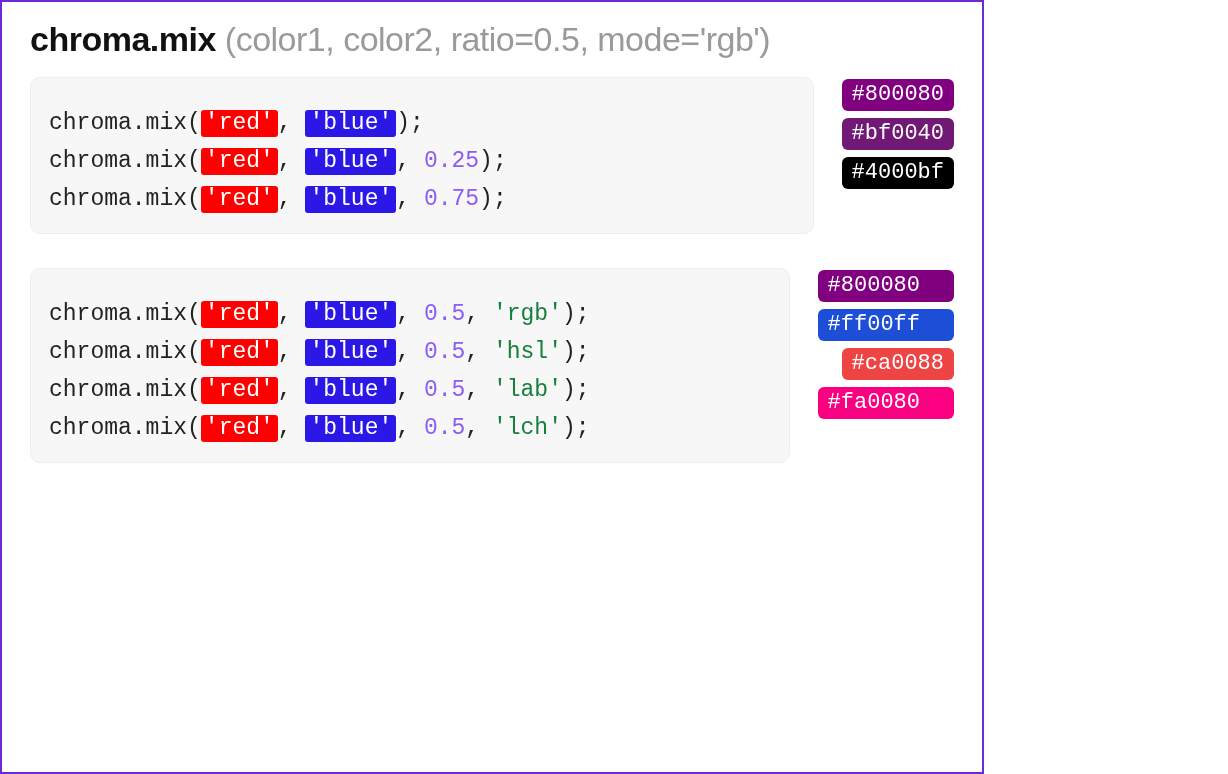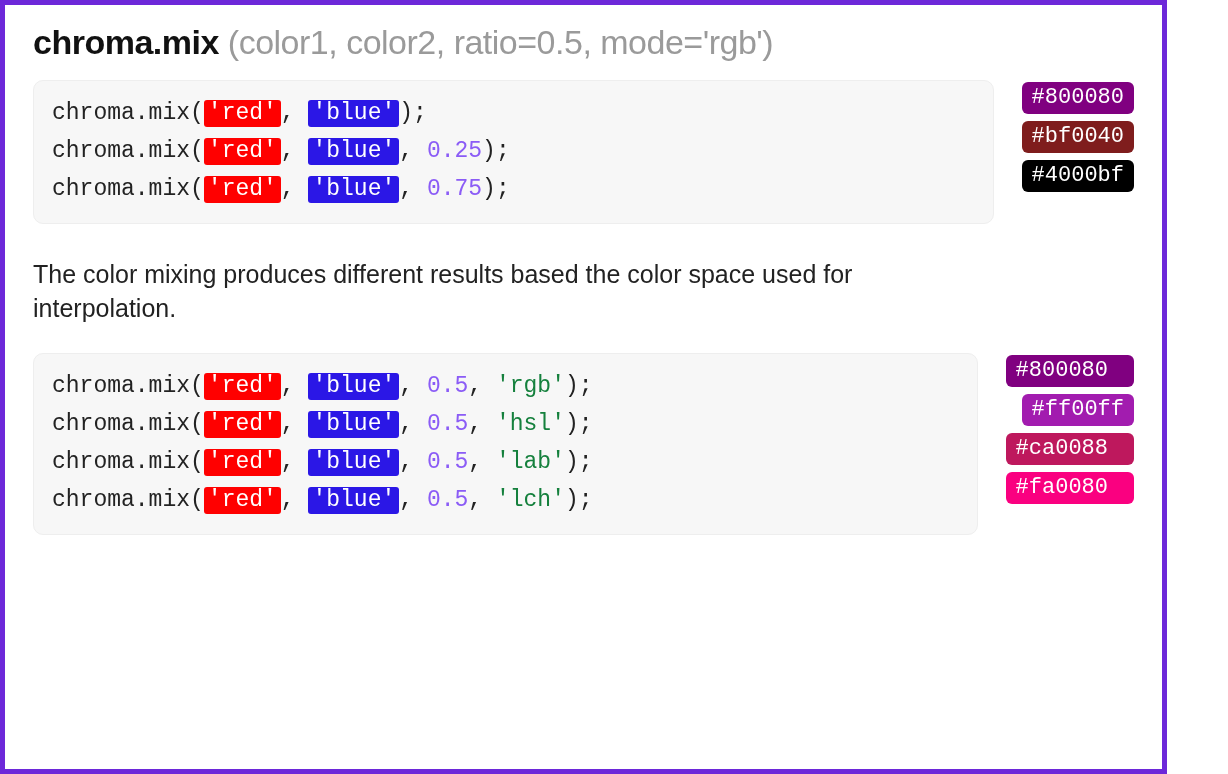"chroma.mix (color1, color2, ratio=0.5," .page { border: 5px solid #6d28d9 -> 2px solid #6d28d9; width: 1167px -> 984px }
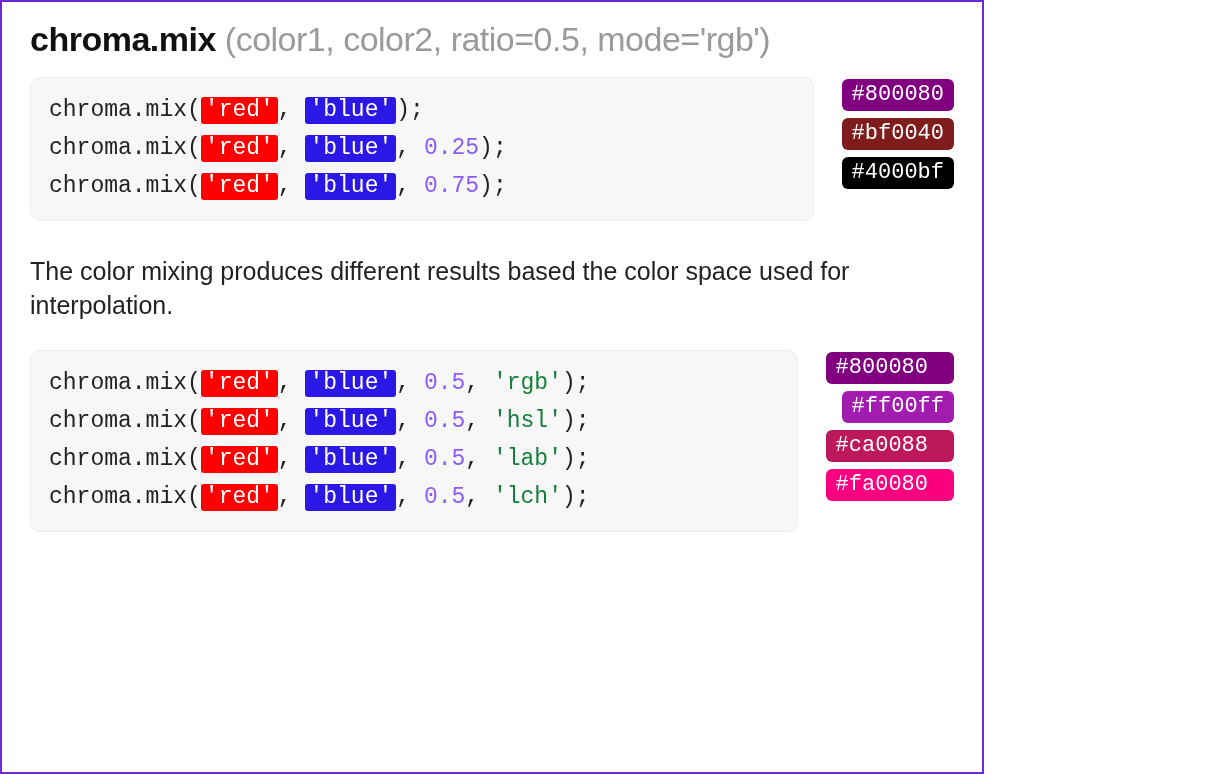"chroma.mix( 'red' , 'blue' );" .code-block { padding: 14px 18px 14px 18px -> 27px 18px 14px 18px }
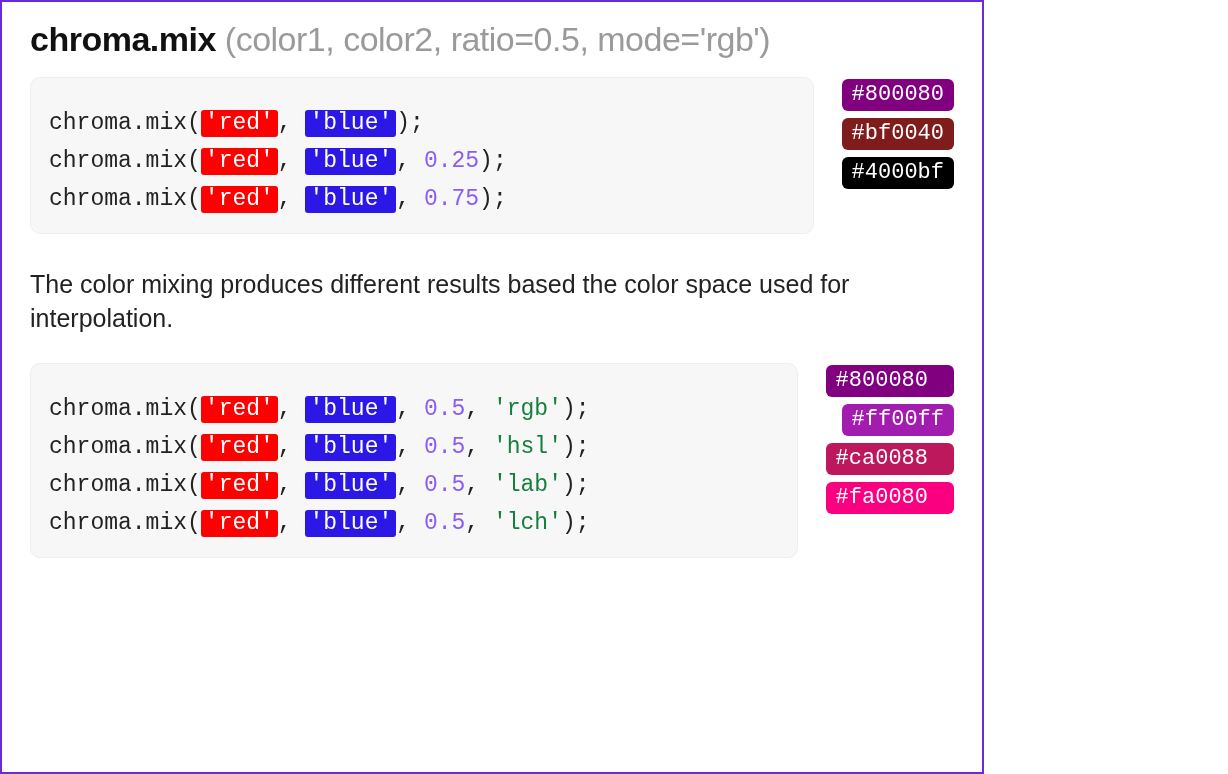"#bf0040" div.swatch { background: #7f1d1d -> #701a75 }
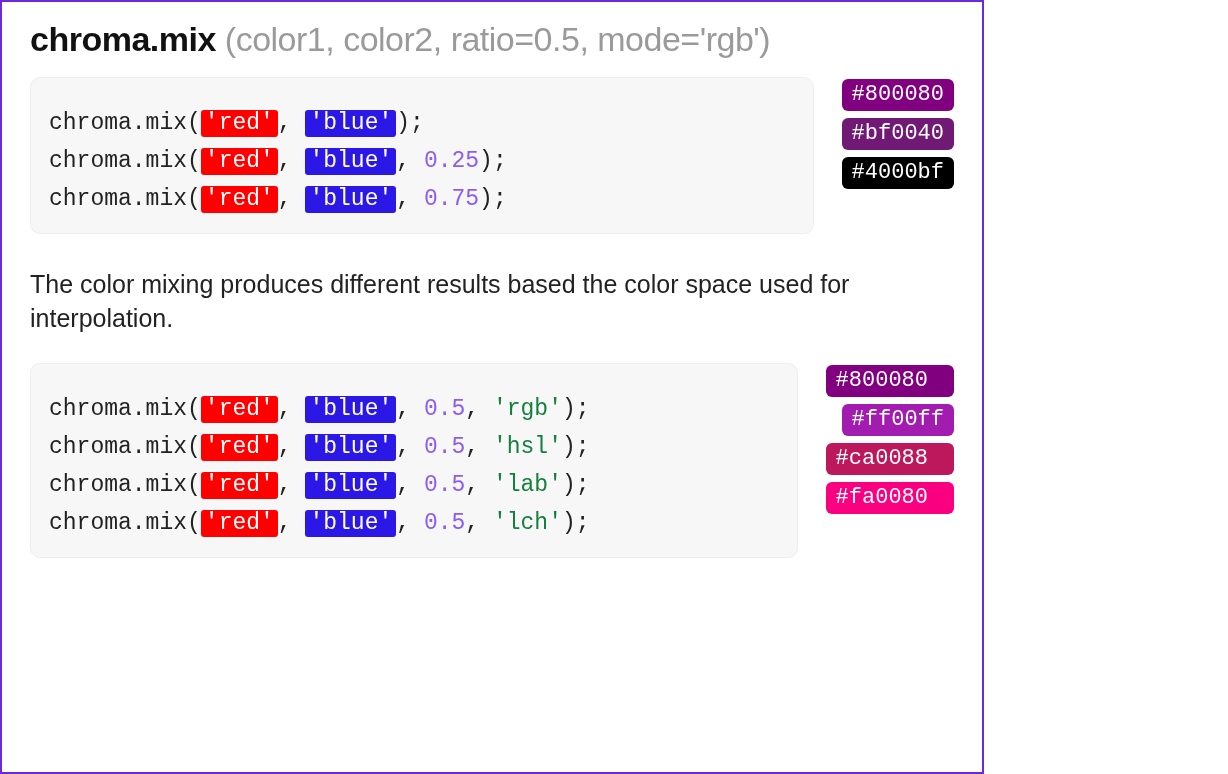"The color mixing produces different" p.desc { html: <p>The color mixing produces different results based the color space used for interpolation.</p> -> none }
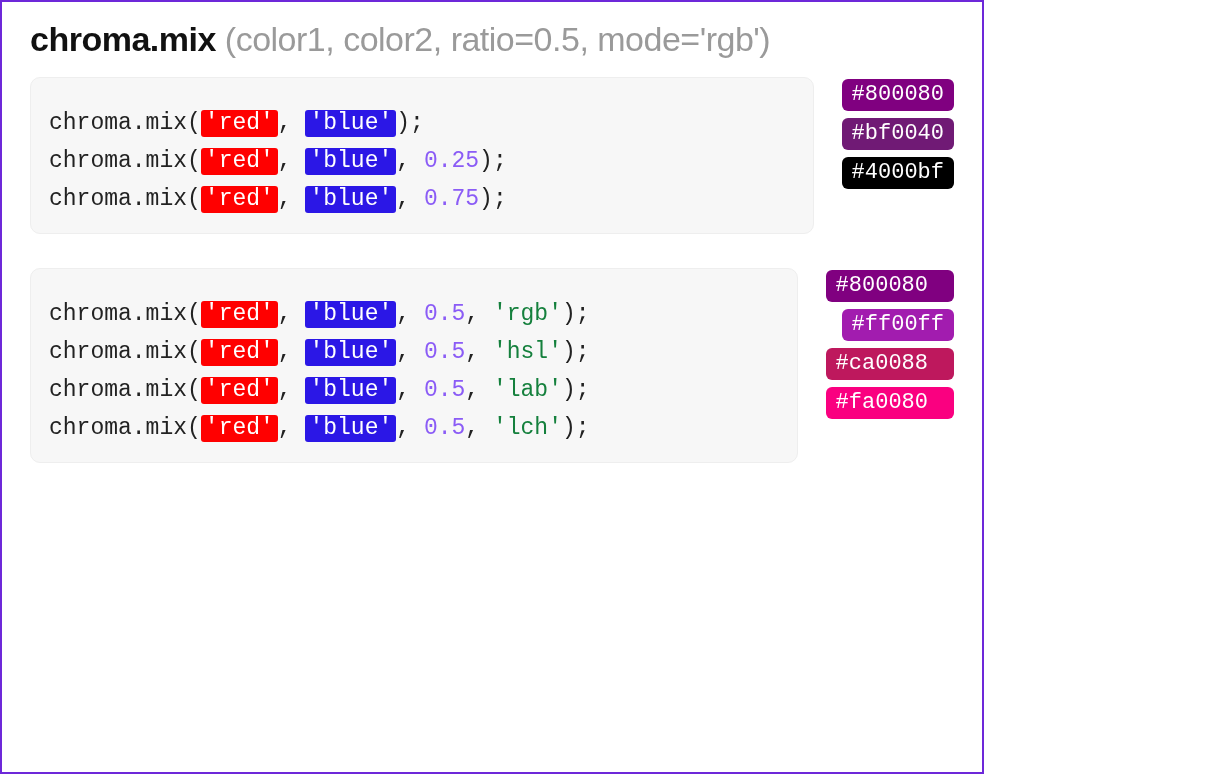"#ff00ff" div.swatch { background: #a21caf -> #1d4ed8; margin-left: 16px -> none }
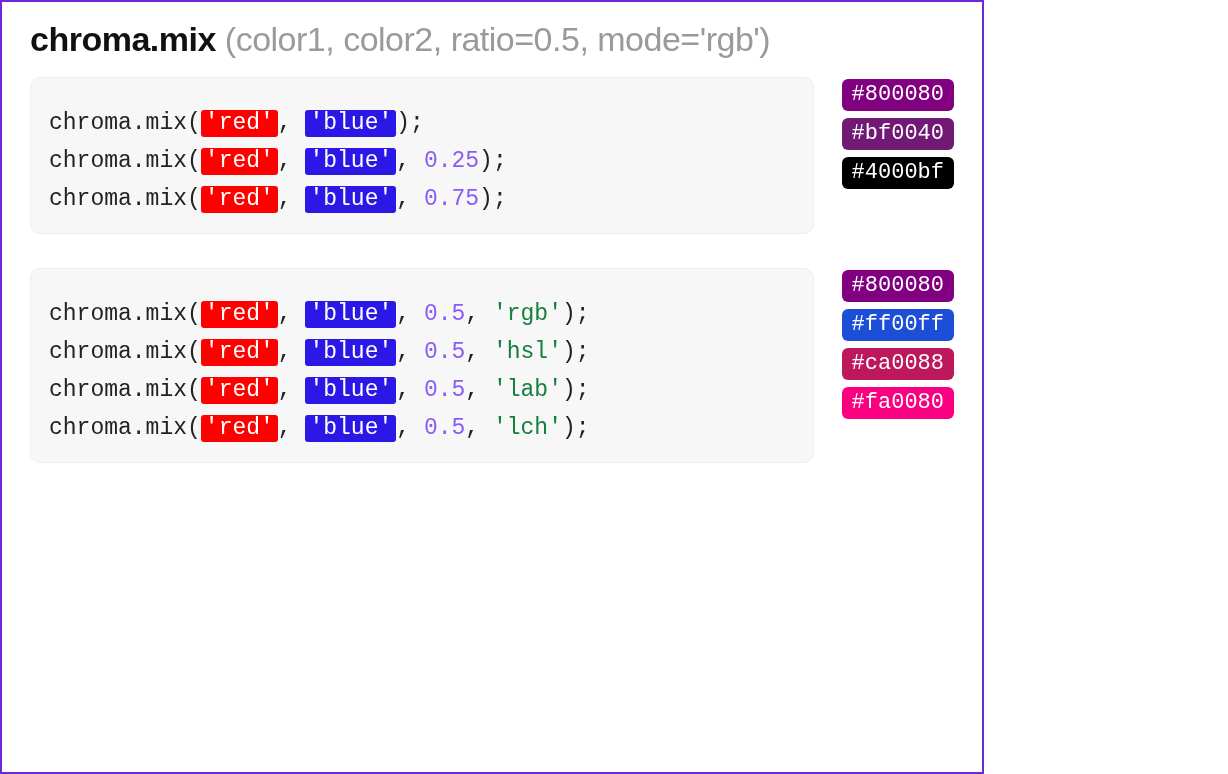"#ca0088" div.swatch { background: #be185d -> #ef4444; margin-left: none -> 24px }
